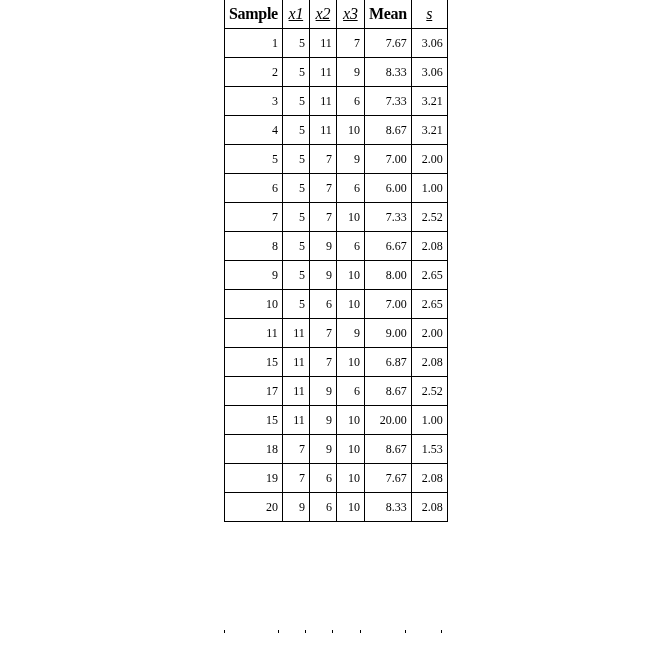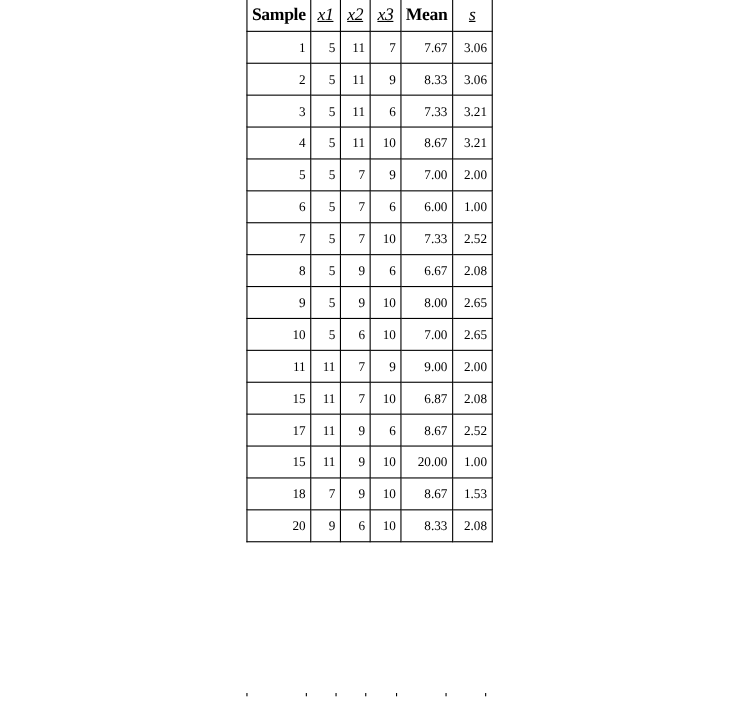"19" tr { html: none -> <tr> <td>19</td> <td>7</td> <td>6</td> <td>10</td> <td>7.67</td> <td>2.08</td> </tr> }
